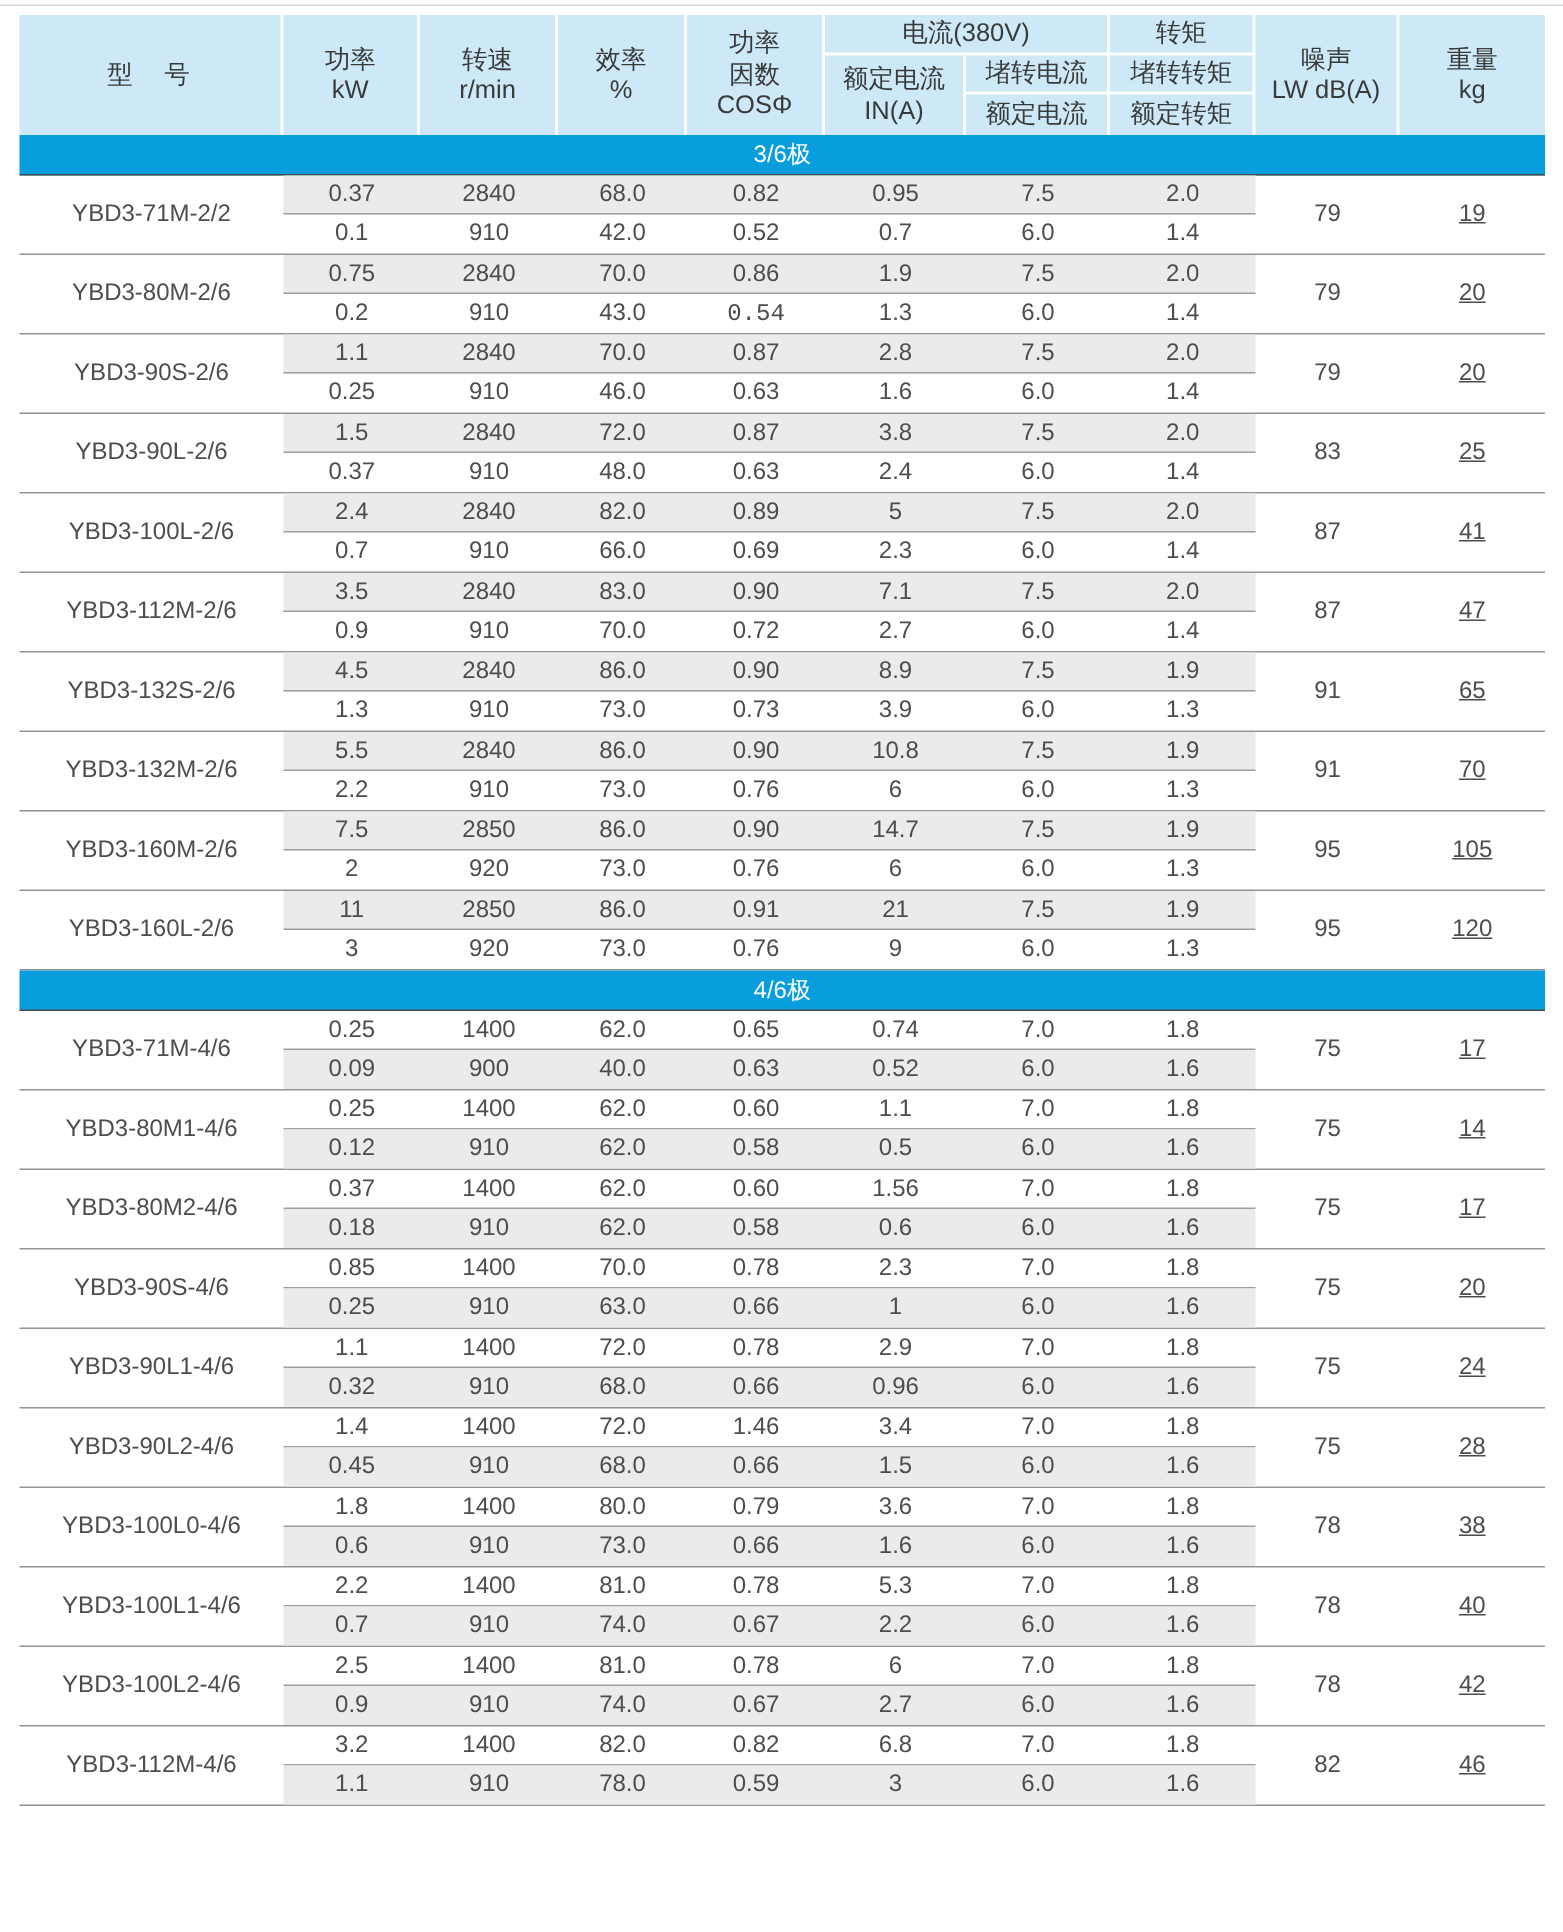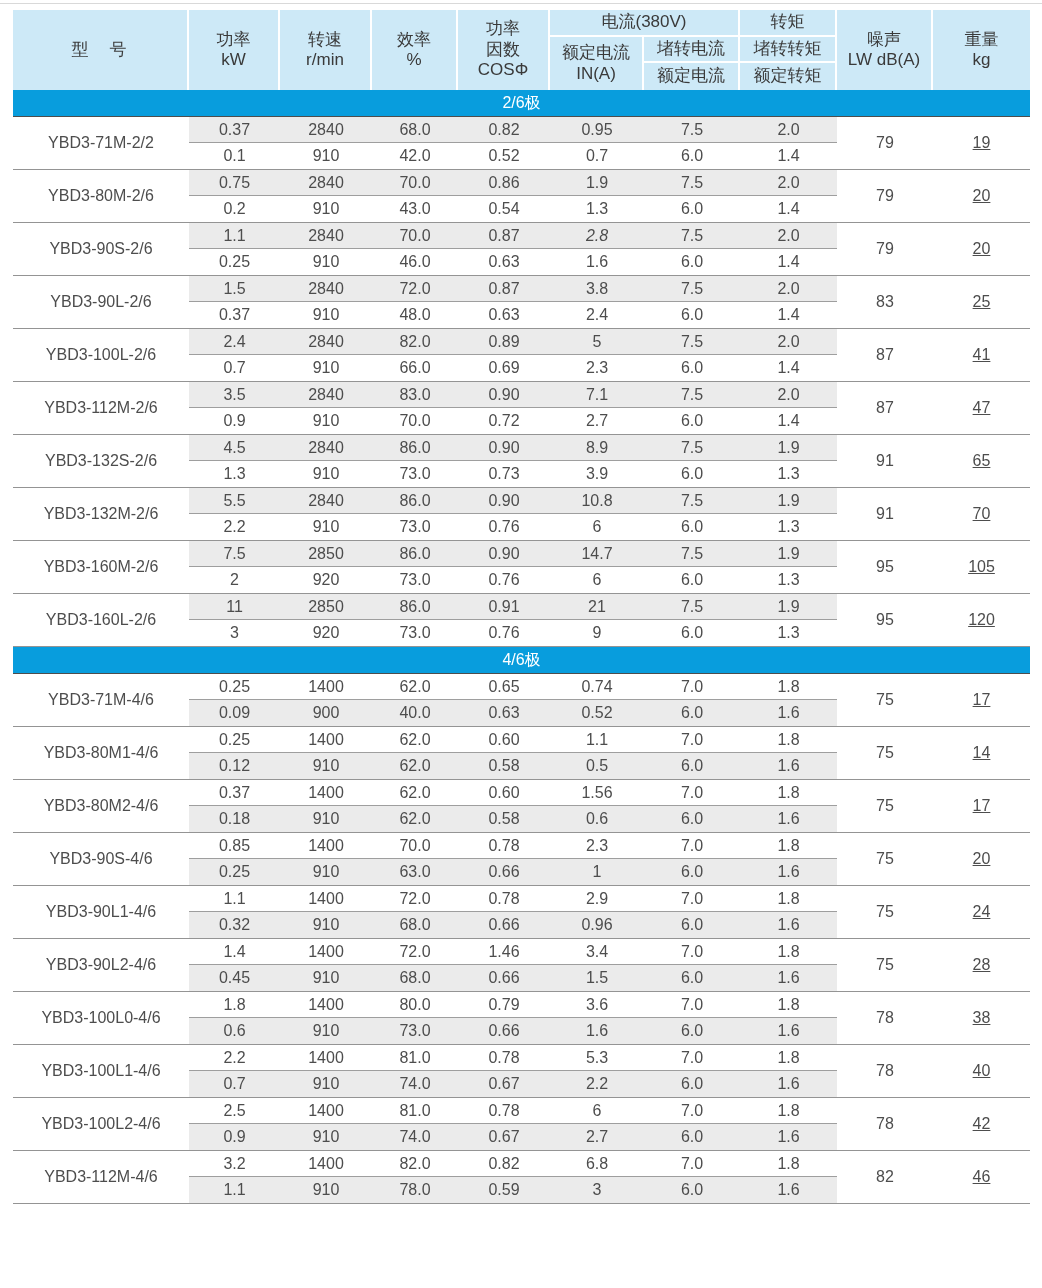"2/6极" div { text: 2/6 -> 3/6 }
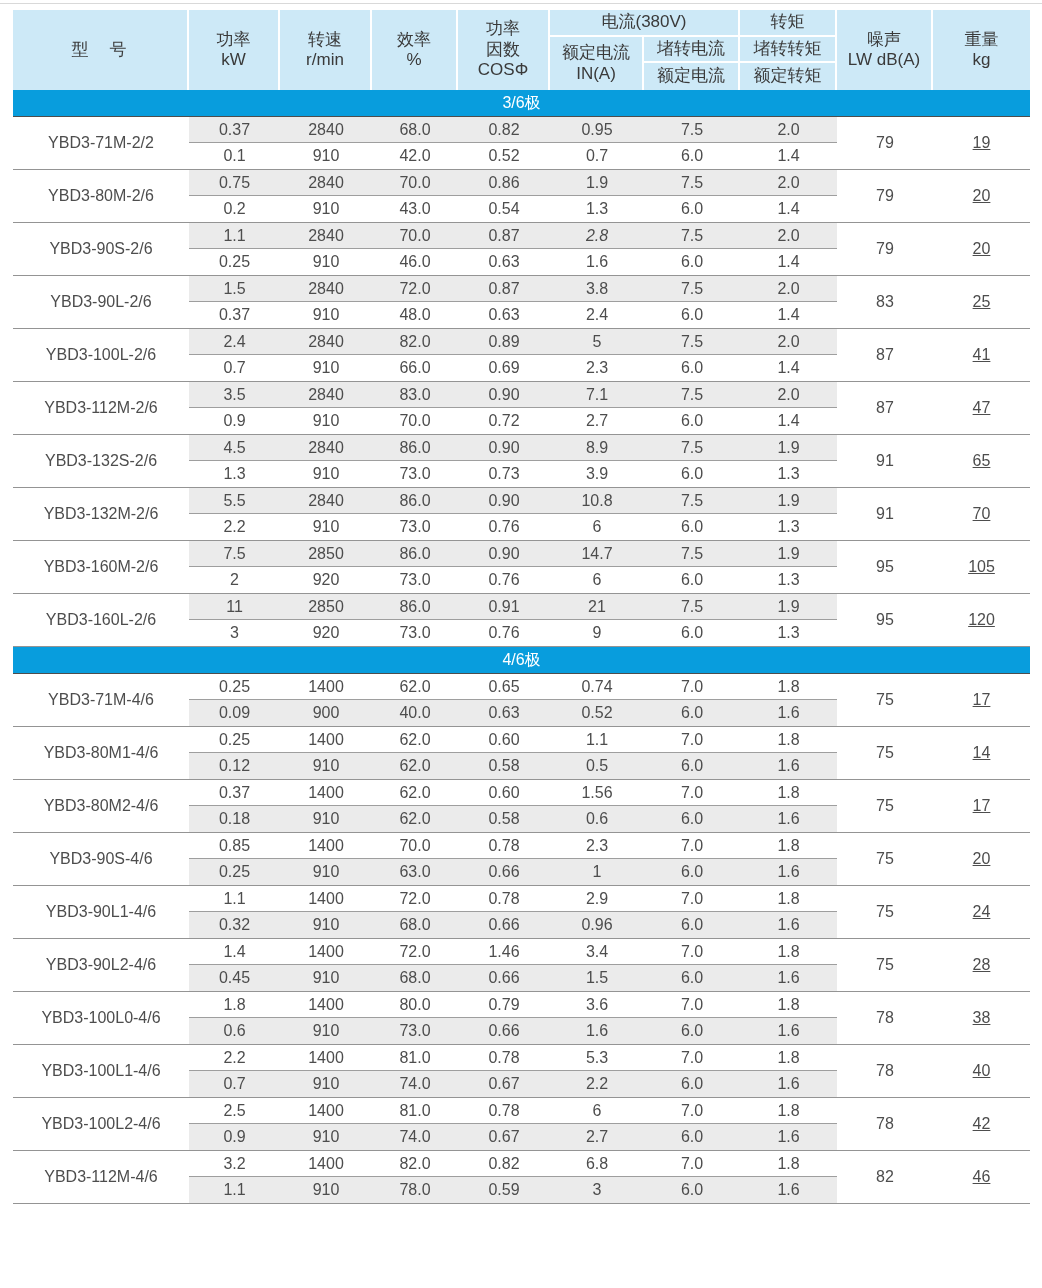"0.54" div.dcell { font-family: none -> Liberation Mono, monospace }
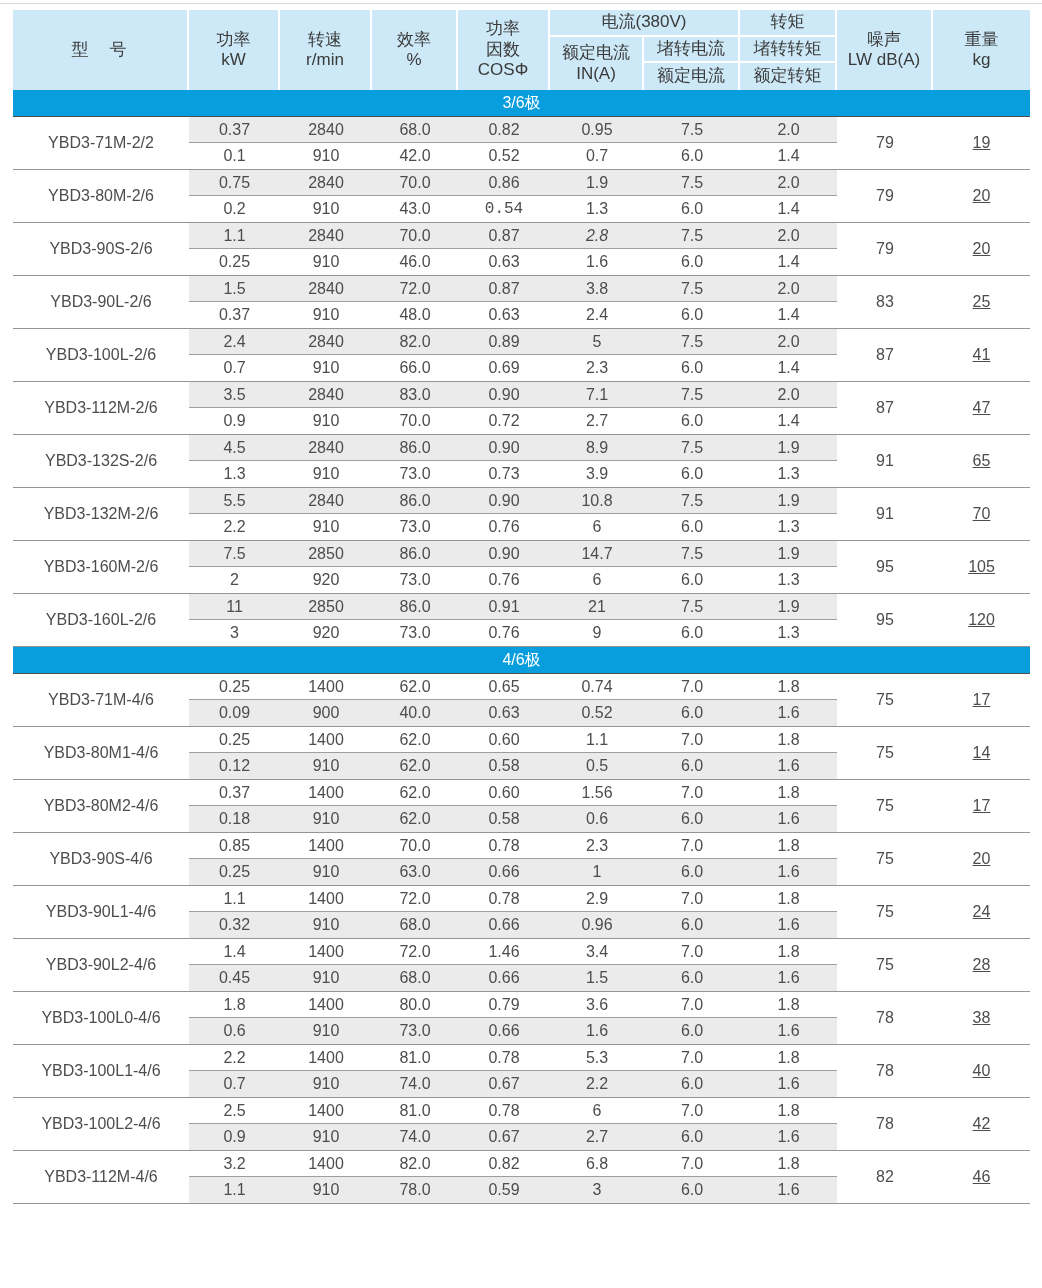"2.8" div.dcell { font-style: italic -> none }
